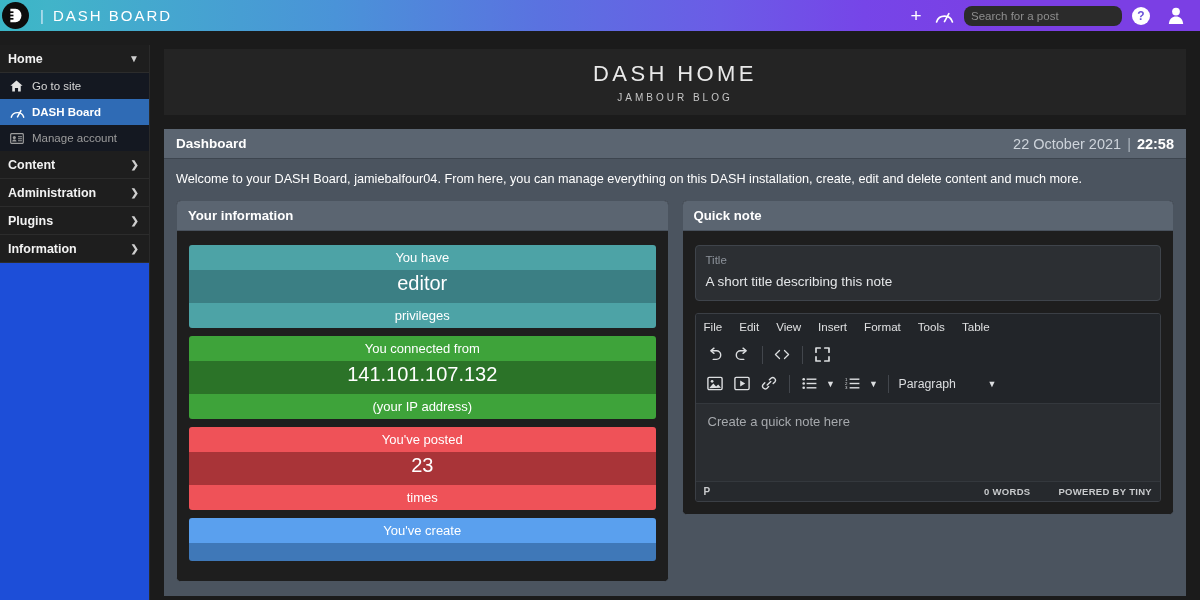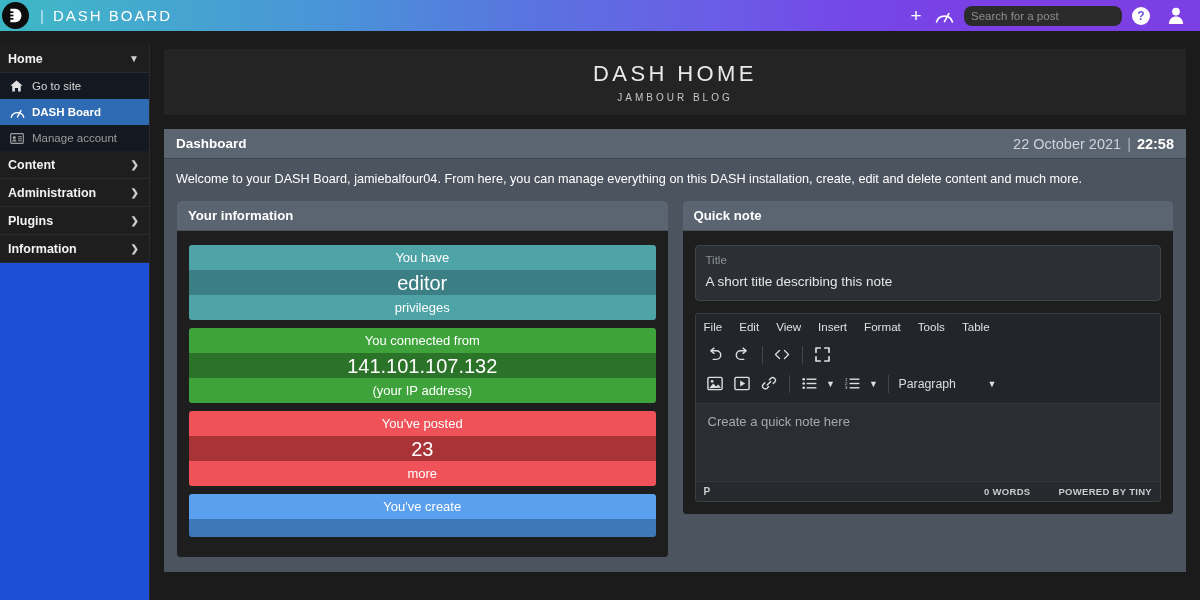"editor" .ic-mid { padding: 2px 4px 0 4px -> 2px 4px 8px 4px }
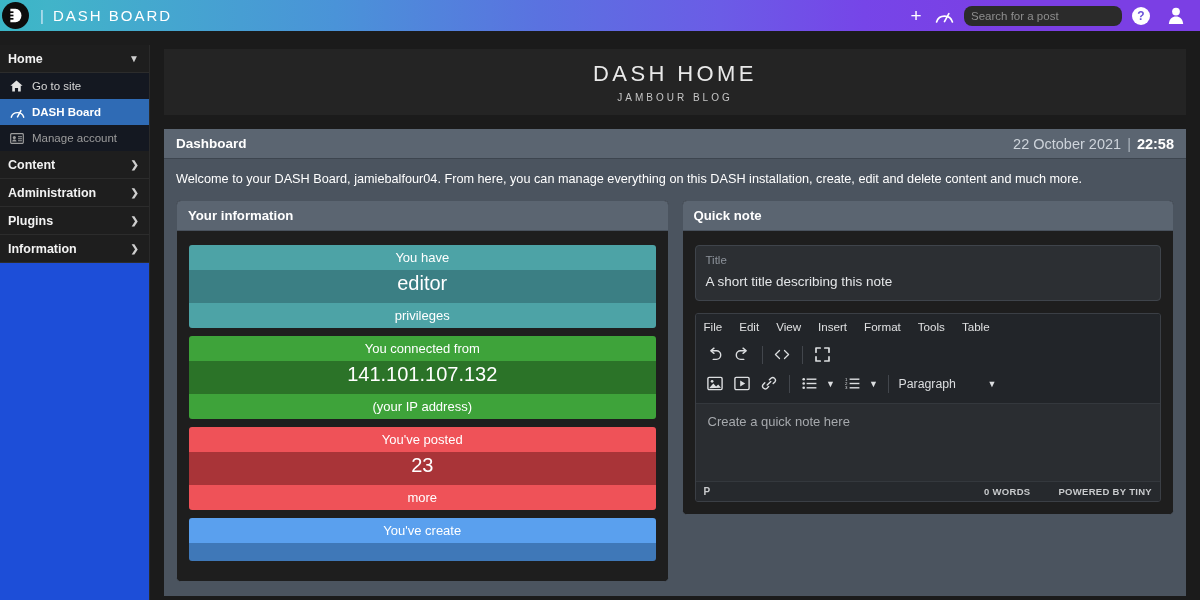"more" div.ic-bot { text: more -> times }
